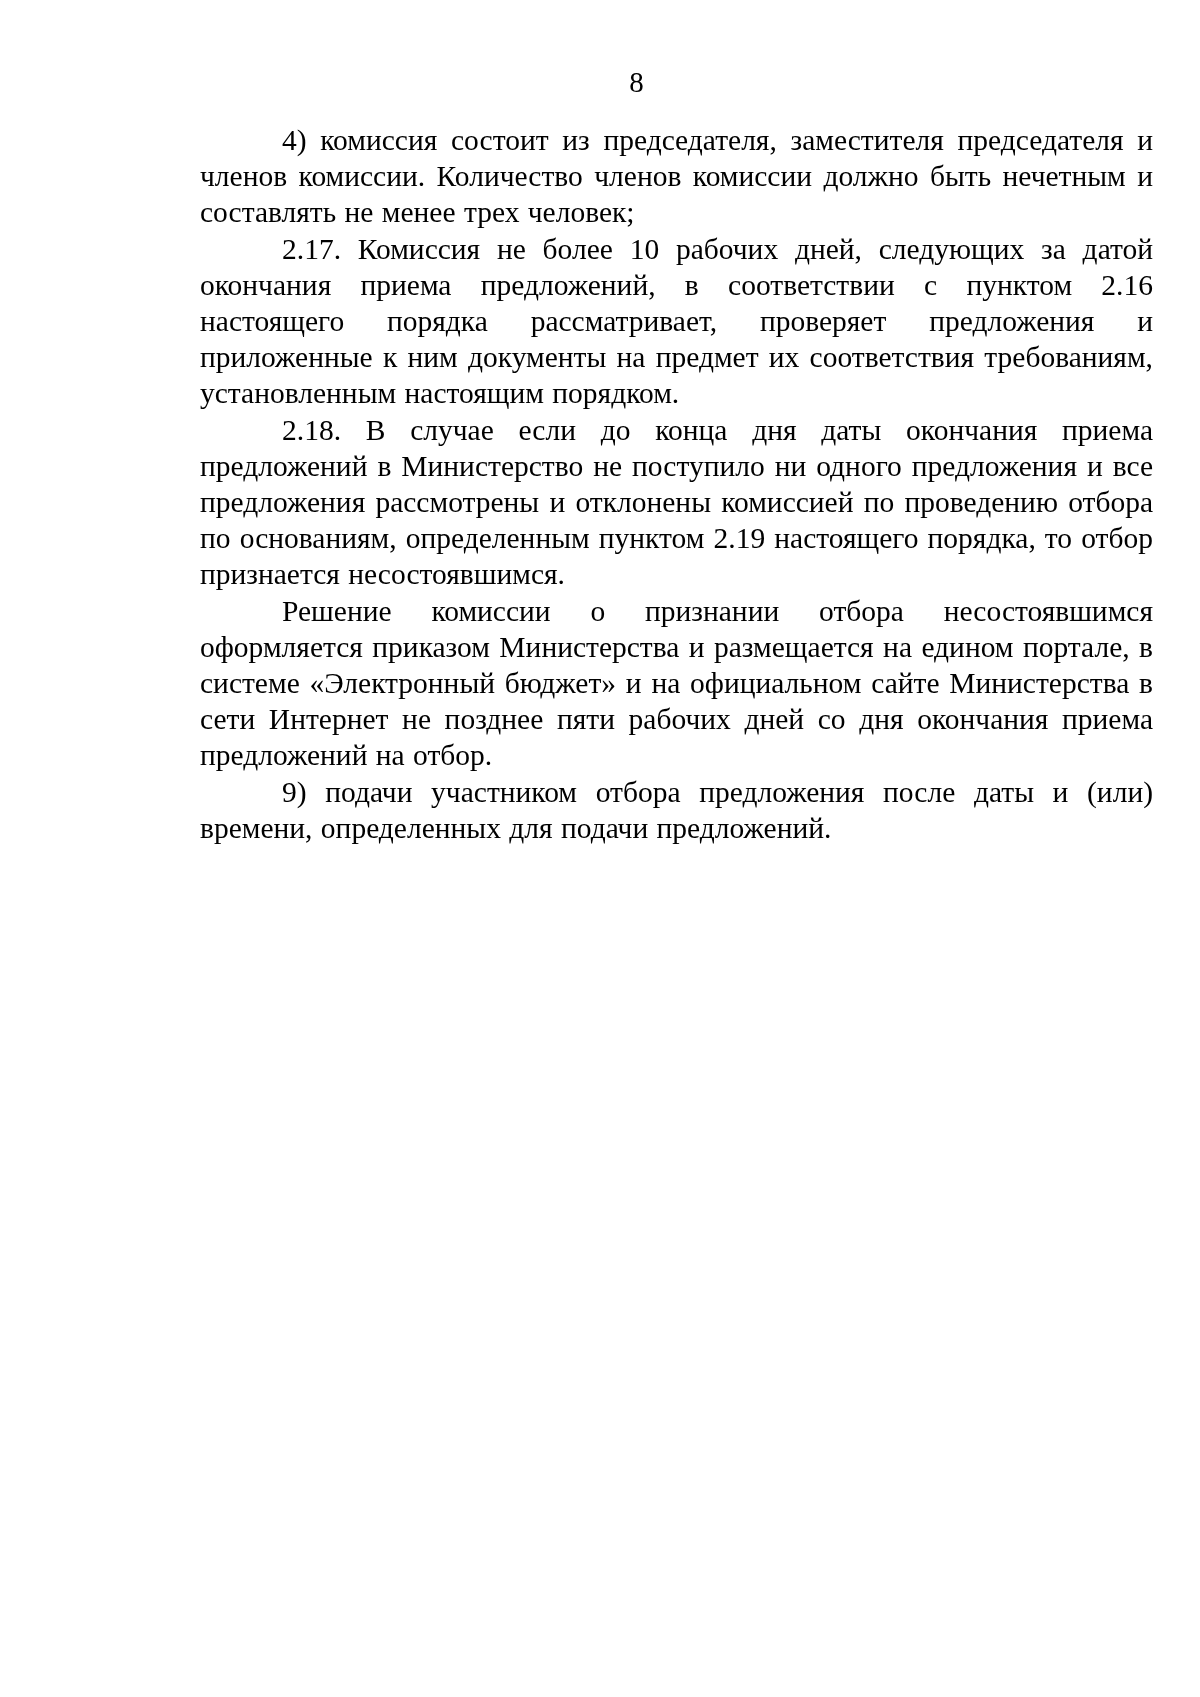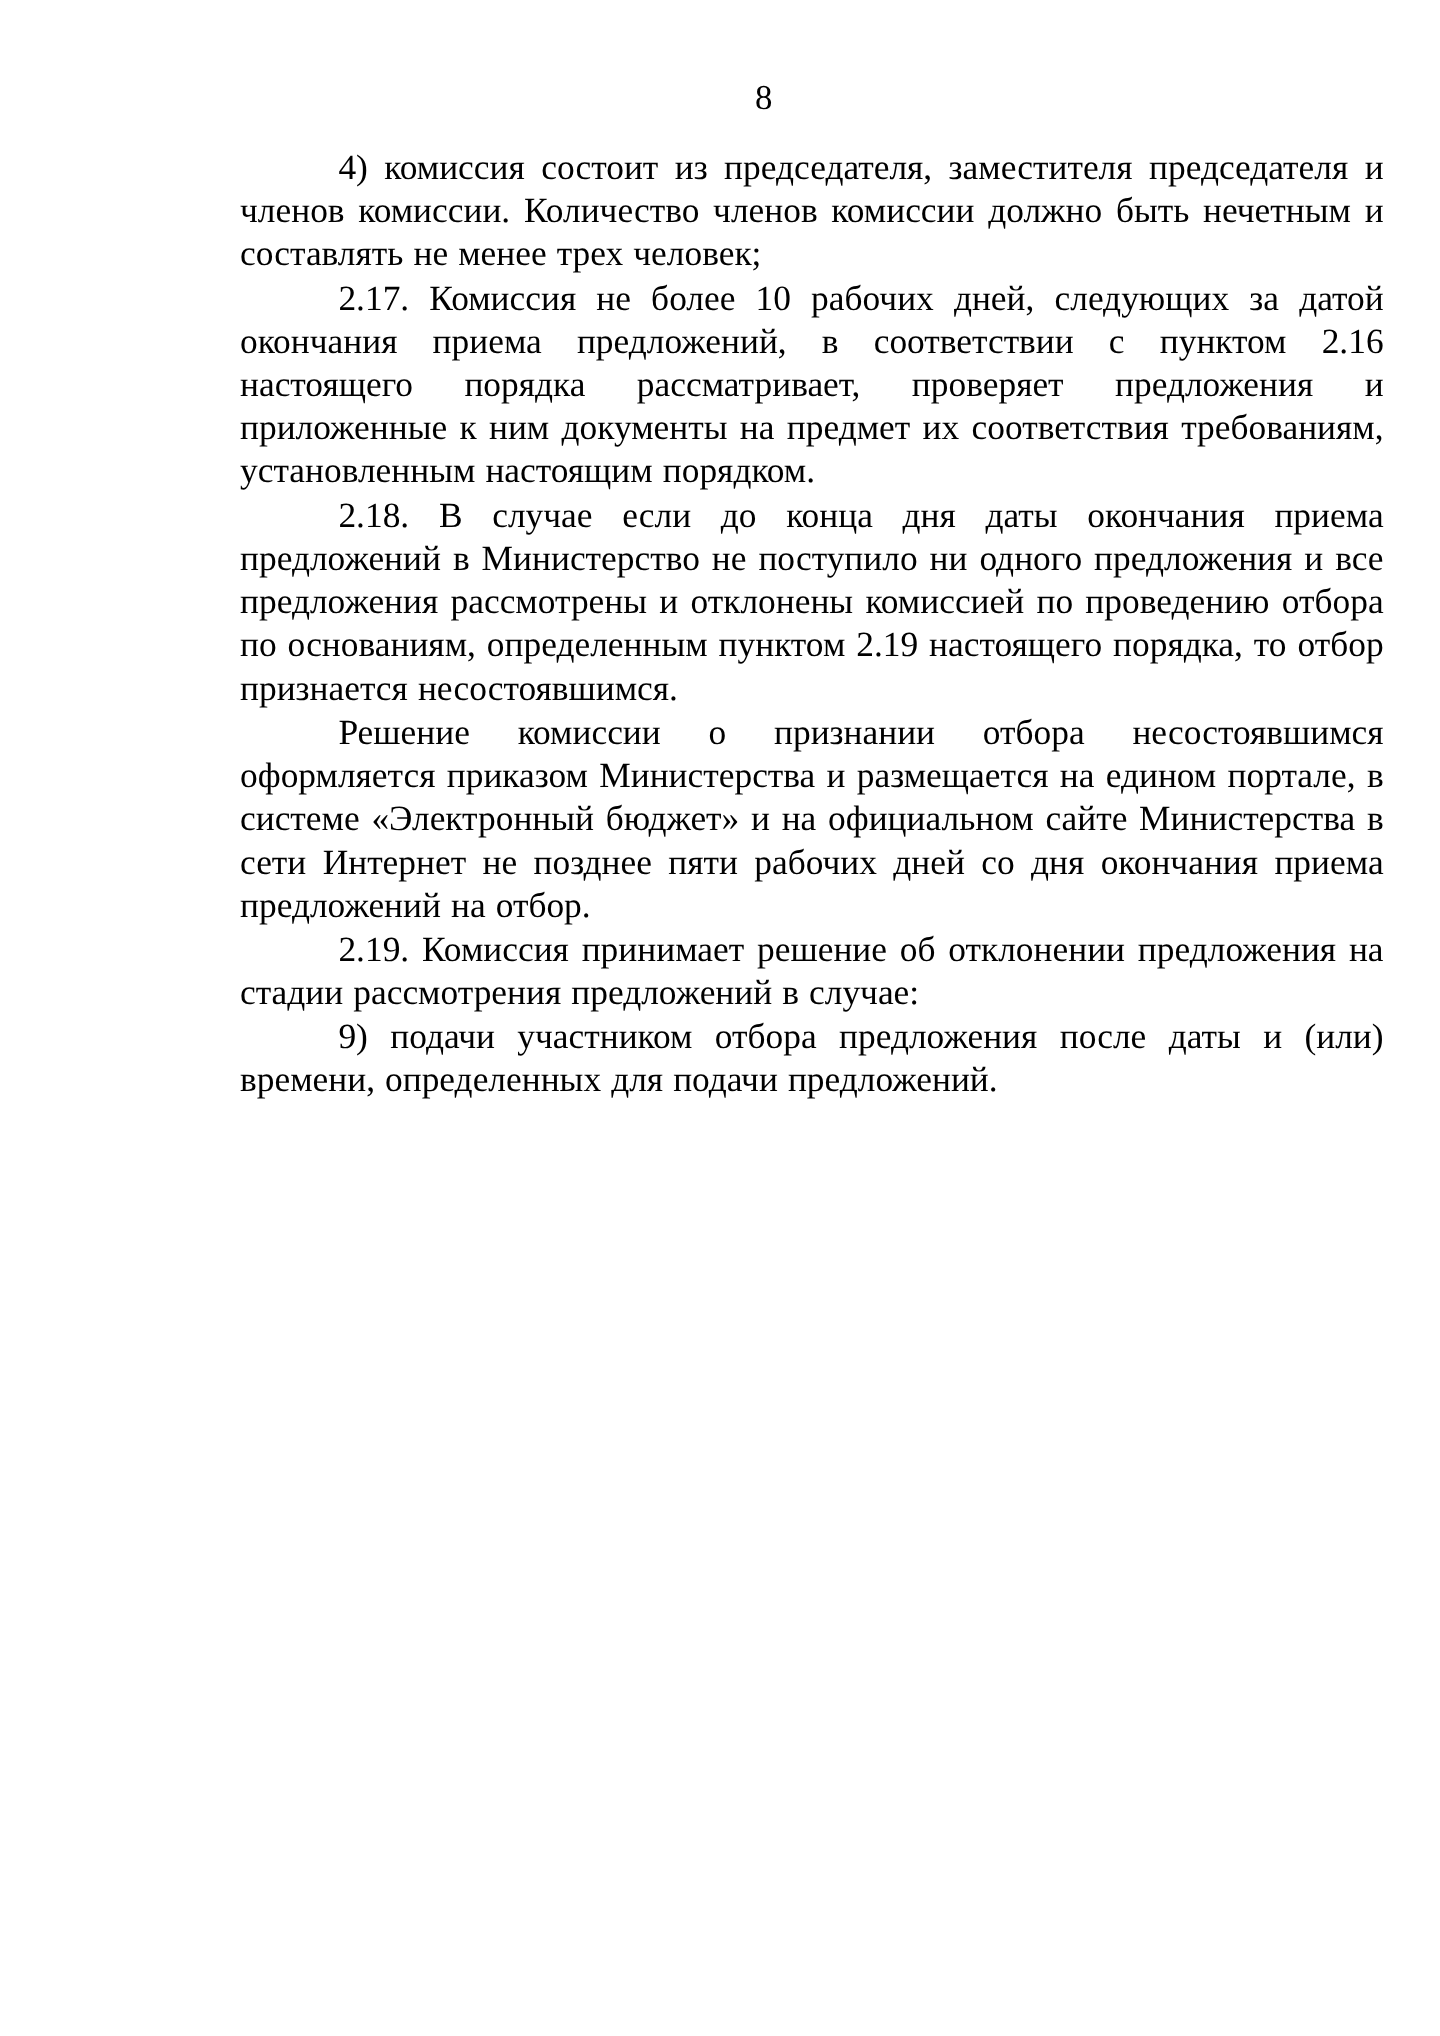"2.19. Комиссия принимает решение об" p { html: <p>2.19. Комиссия принимает решение об отклонении предложения на стадии рассмотрения предложений в случае:</p> -> none }
